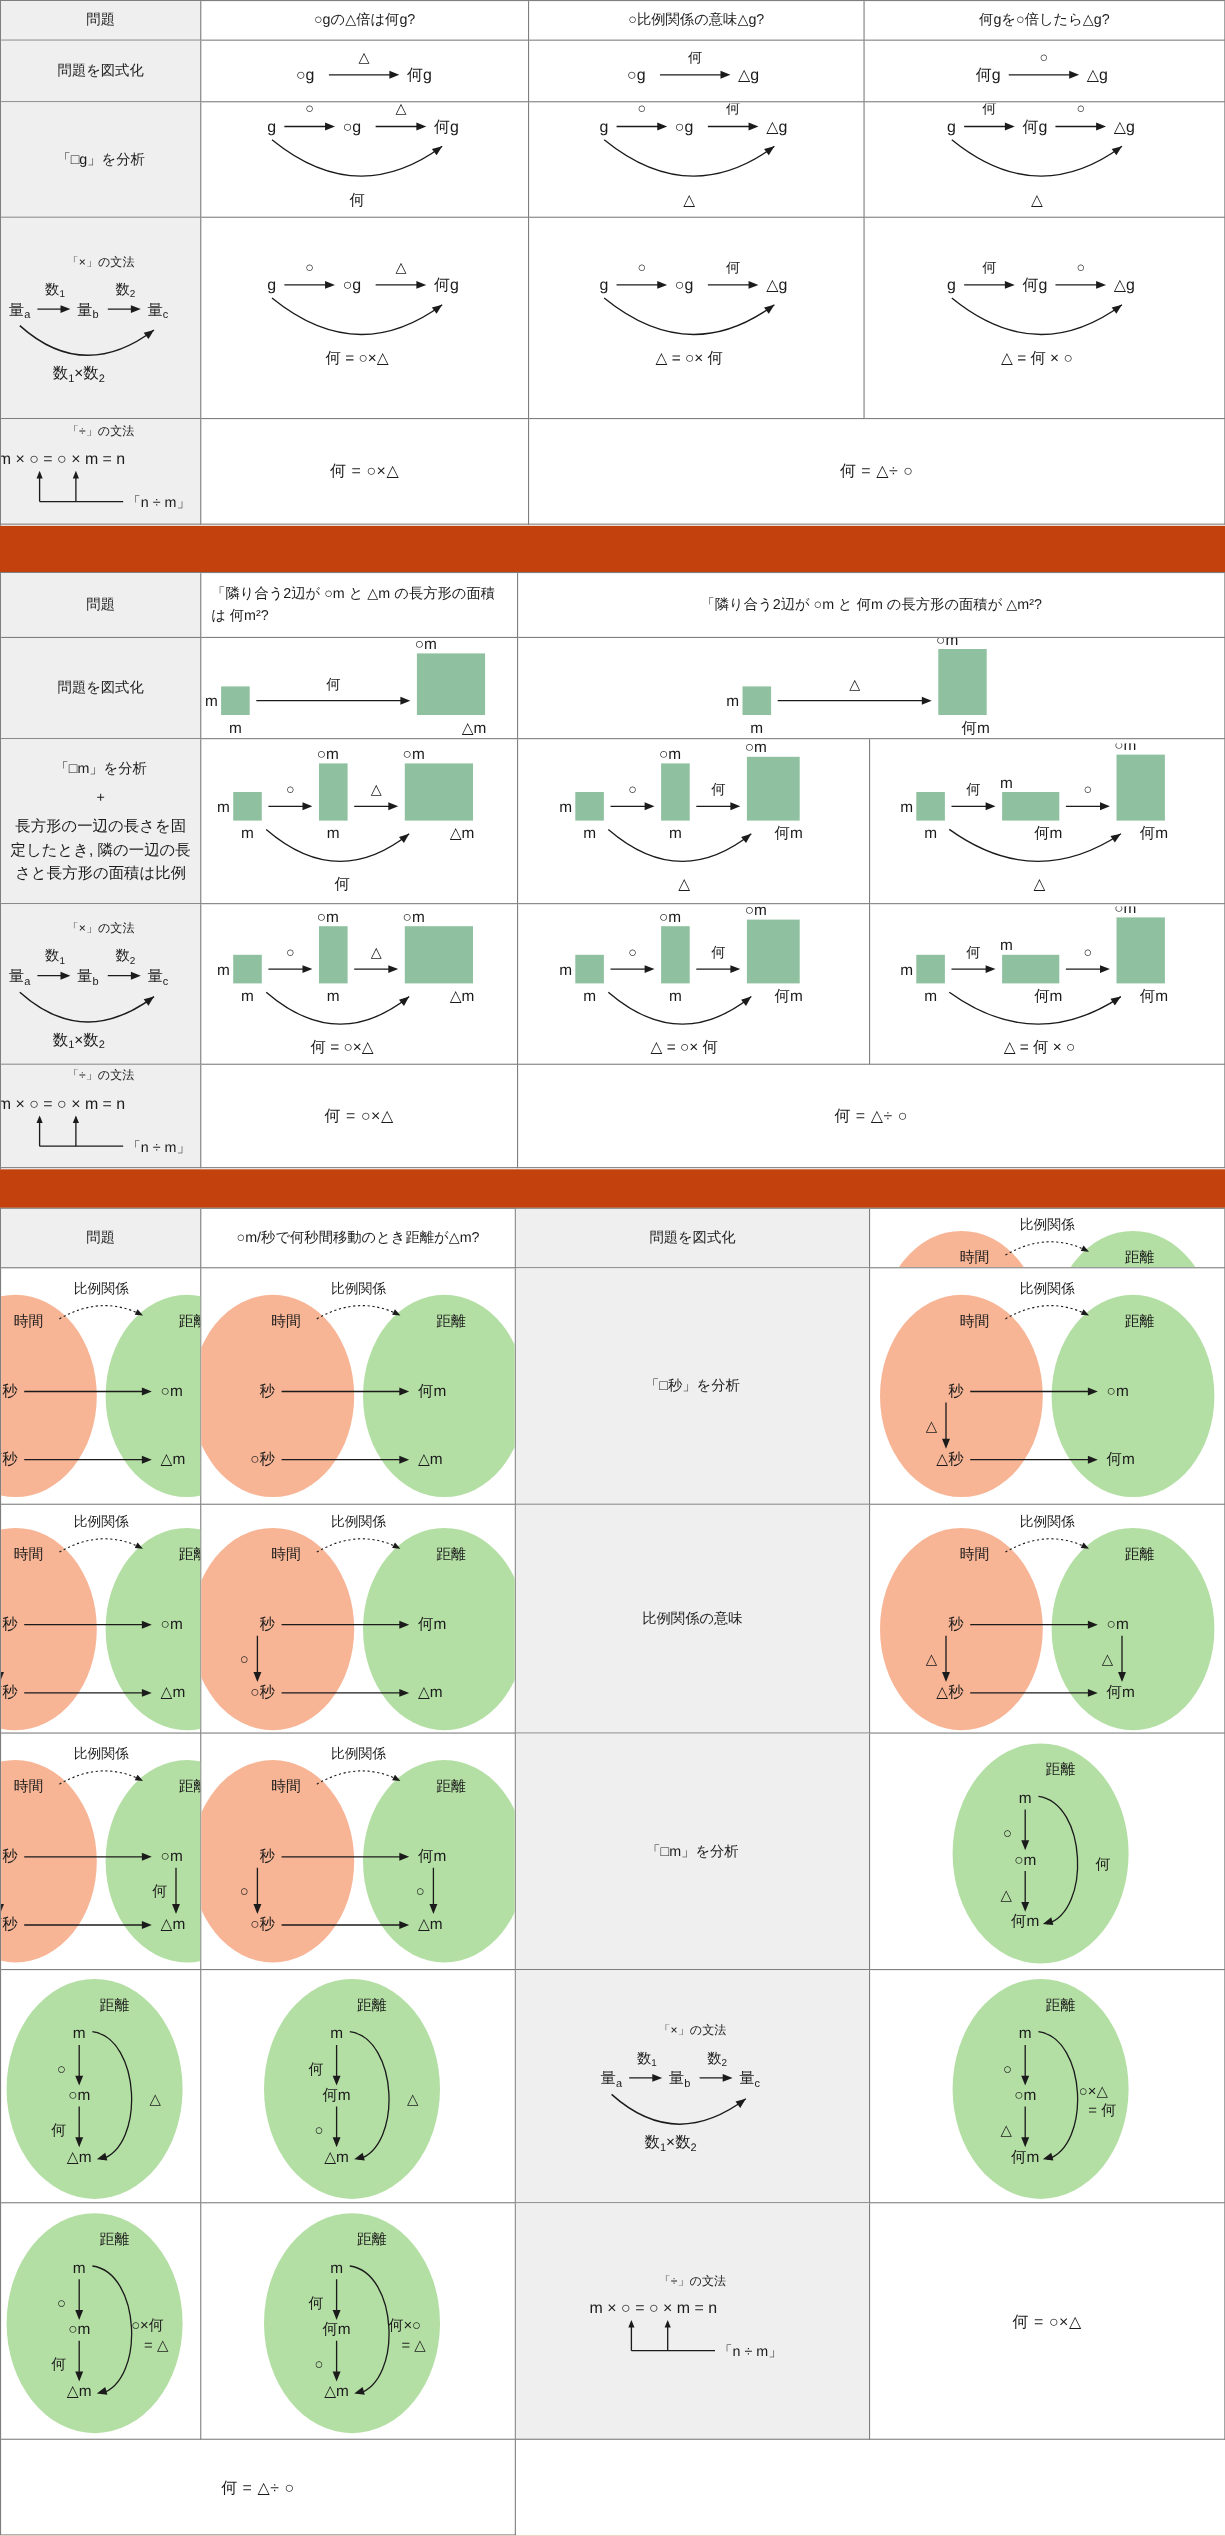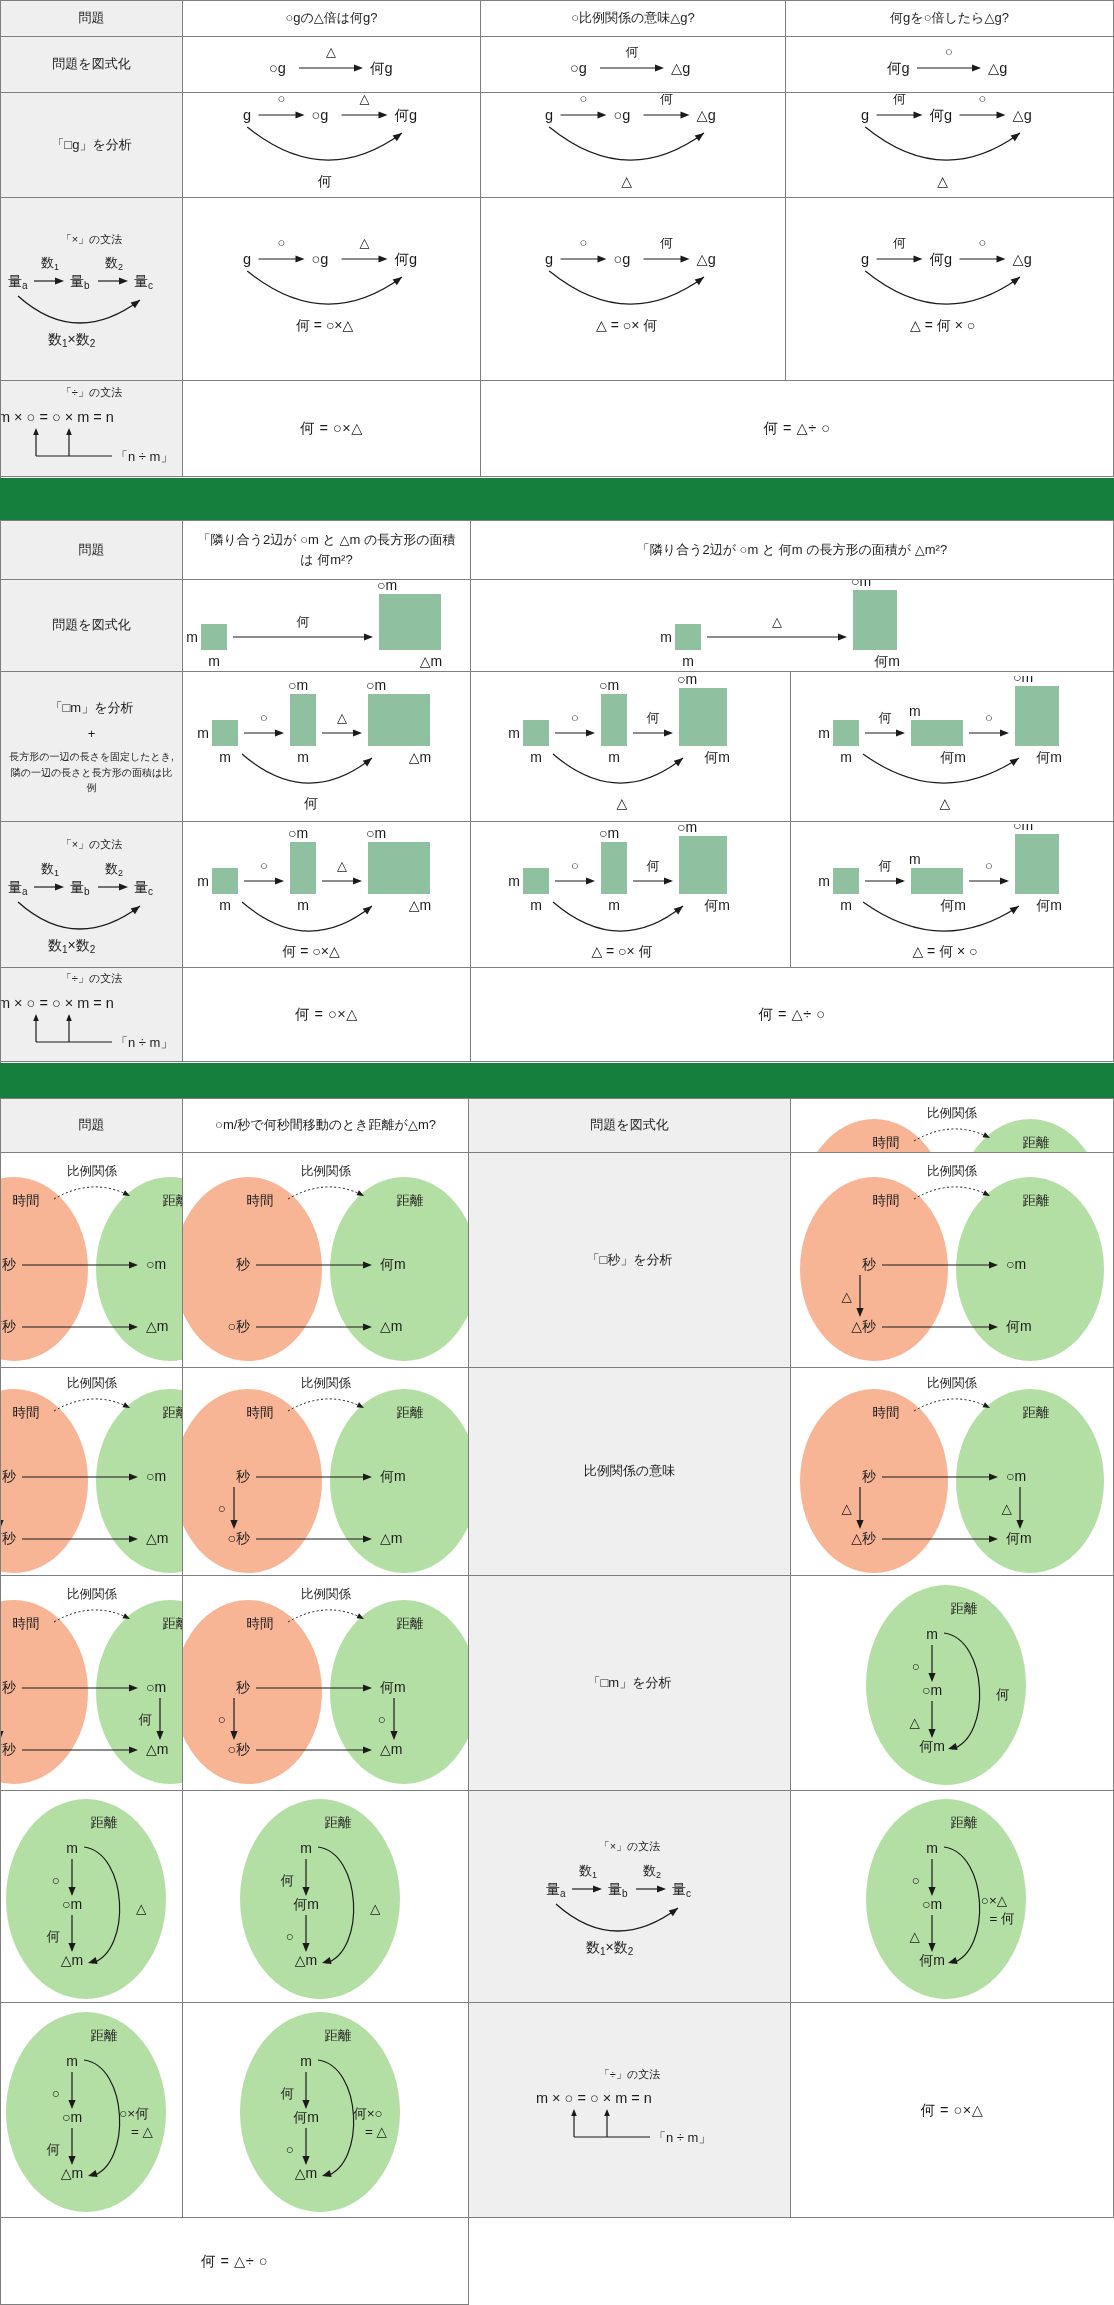"問題" .page { background: #15803d -> #c2410c }
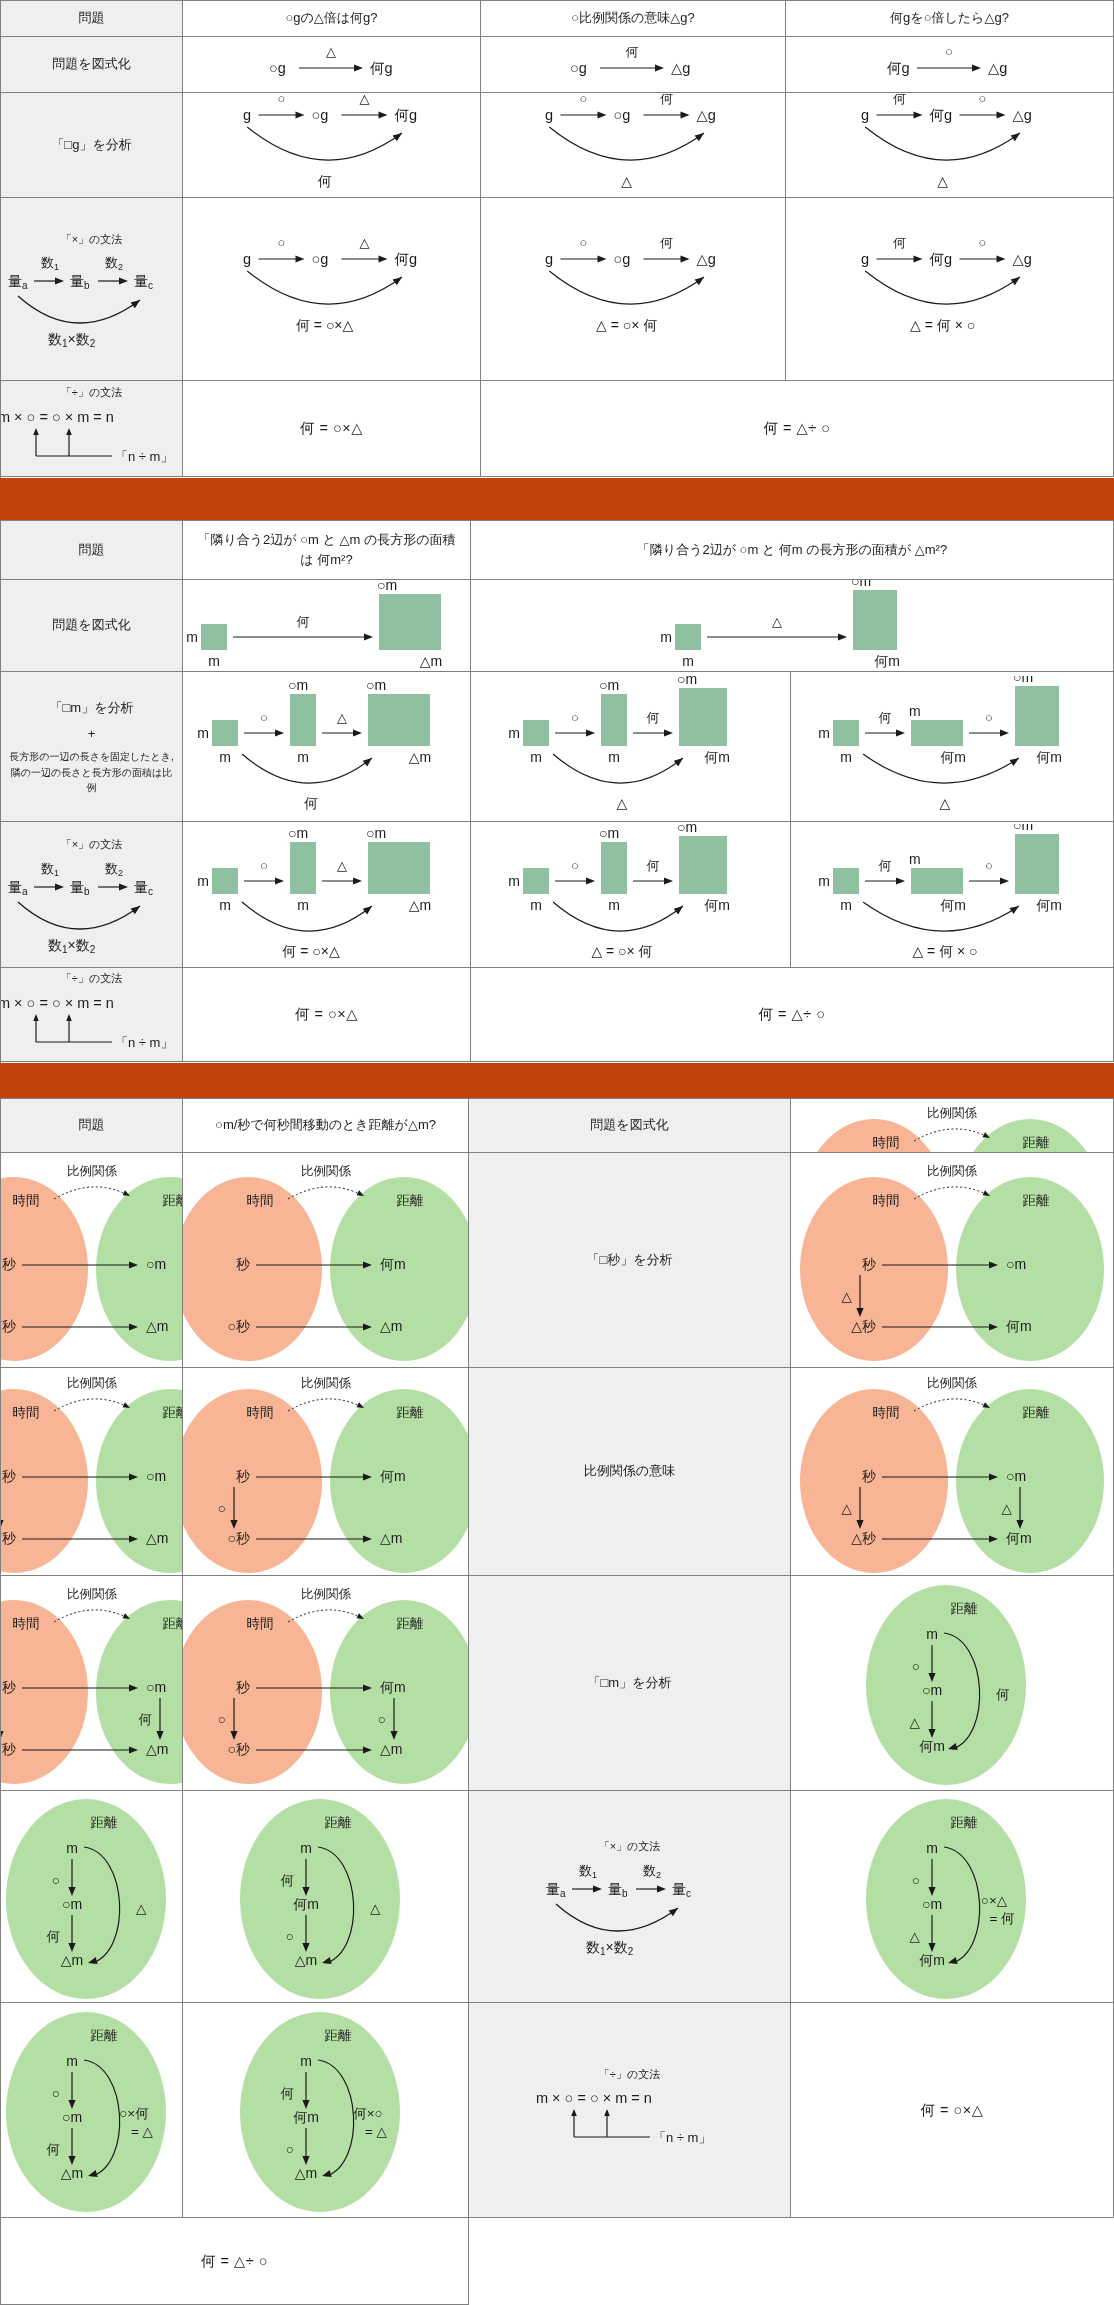"○gの△倍は何g?" .hd { text-align: center -> left }
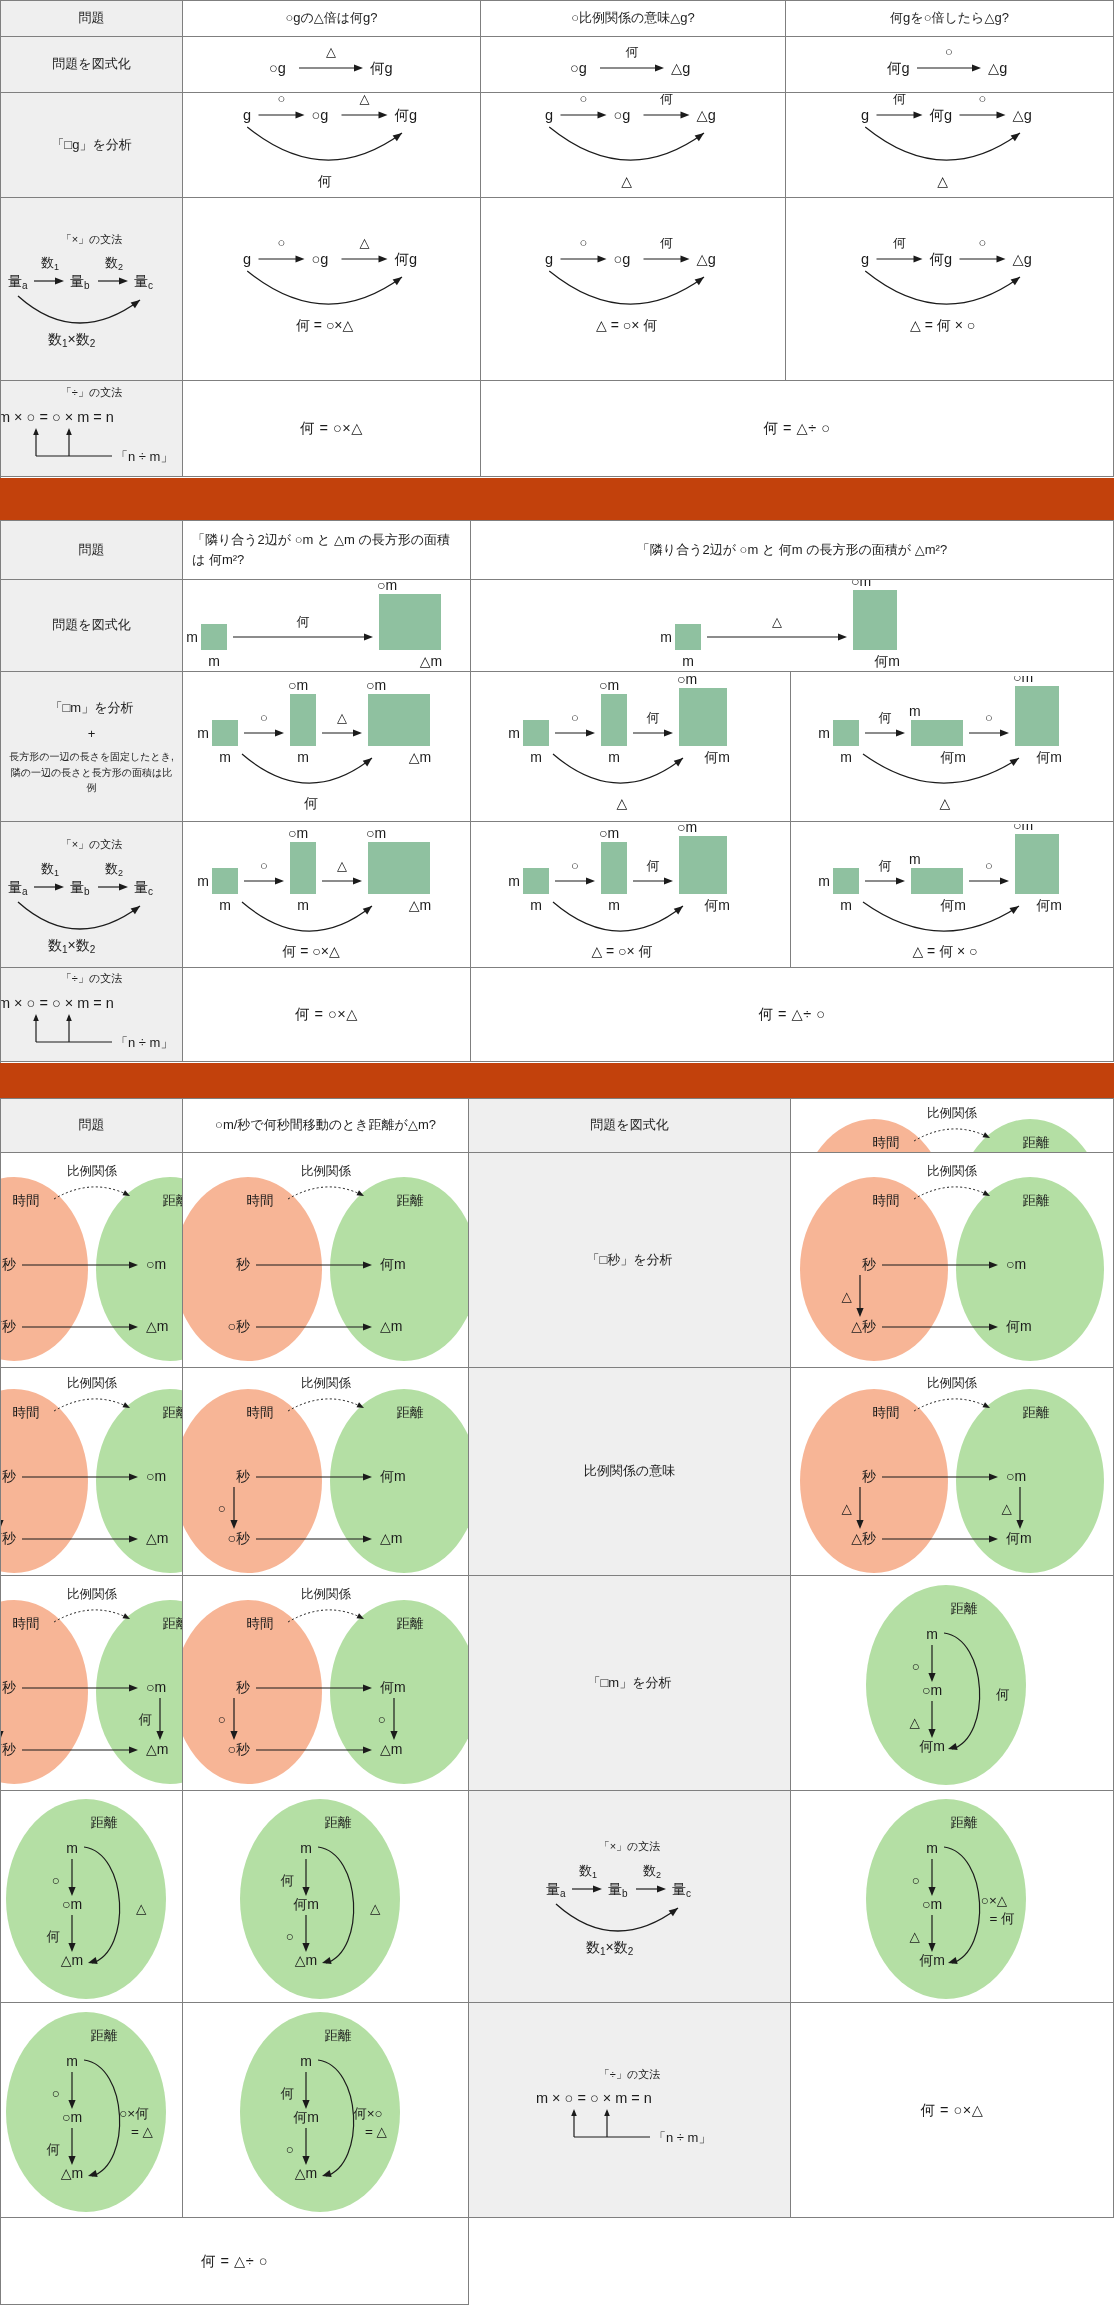"長方形の一辺の長さを固定したとき, 隣の一辺の長さと長方形の面積は比例" .note { font-size: 10px -> 14px }
